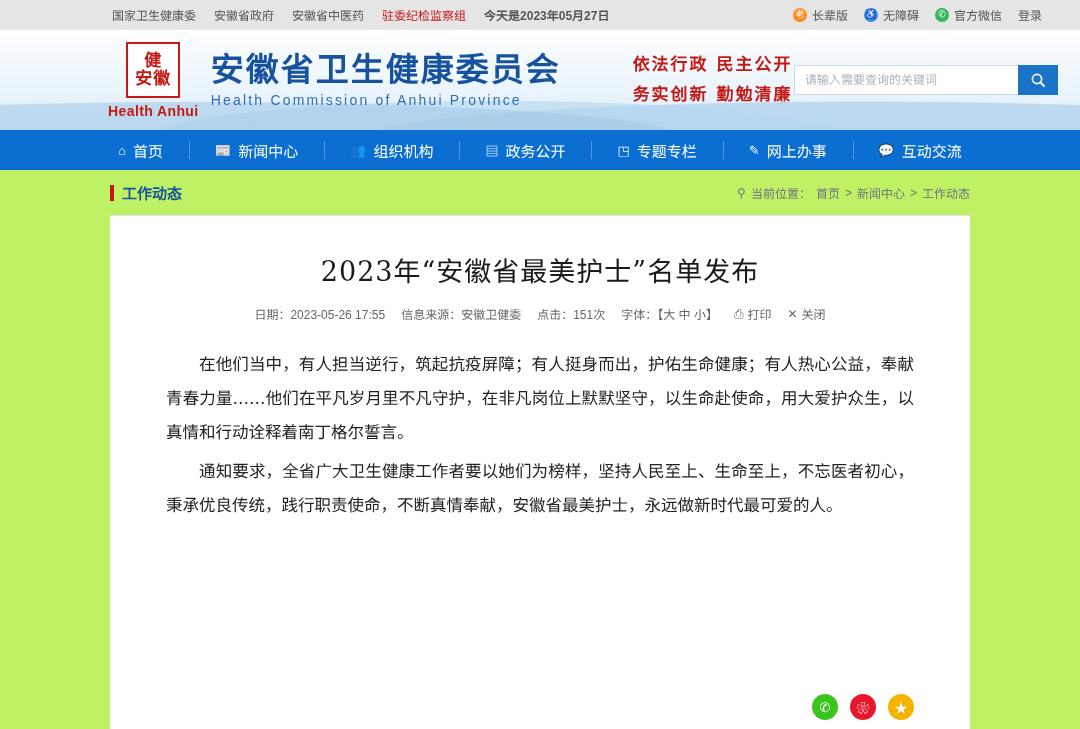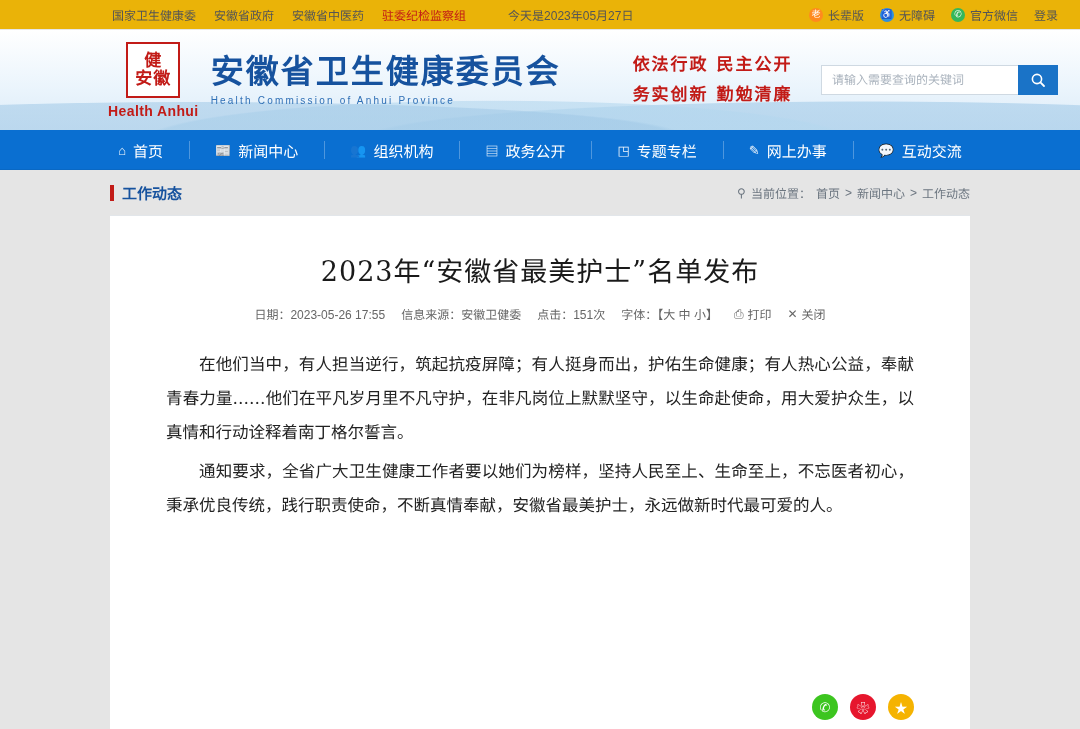"国家卫生健康委" .topbar { background: #eab308 -> #e5e5e5; padding: 0 22px 0 0 -> 0 38px 0 0 }
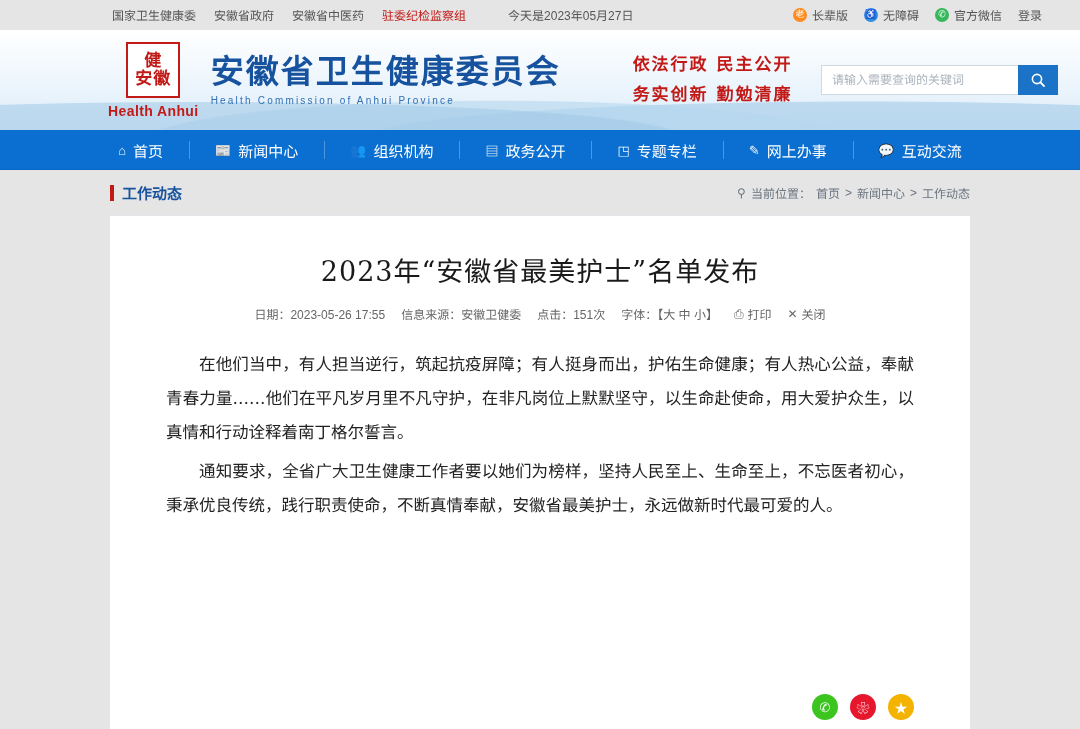"今天是2023年05月27日" .topbar-left .today { font-weight: none -> bold; margin-left: 24px -> 0 }
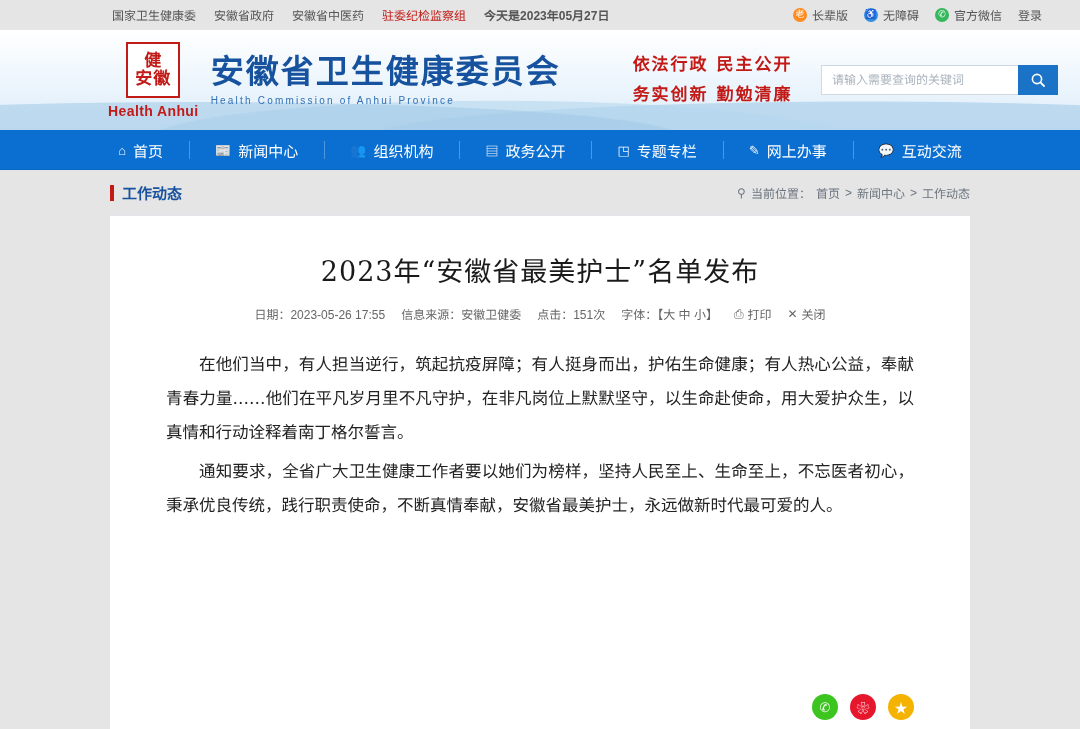"请输入需要查询的关键词" .search-input { width: 197px -> 224px }
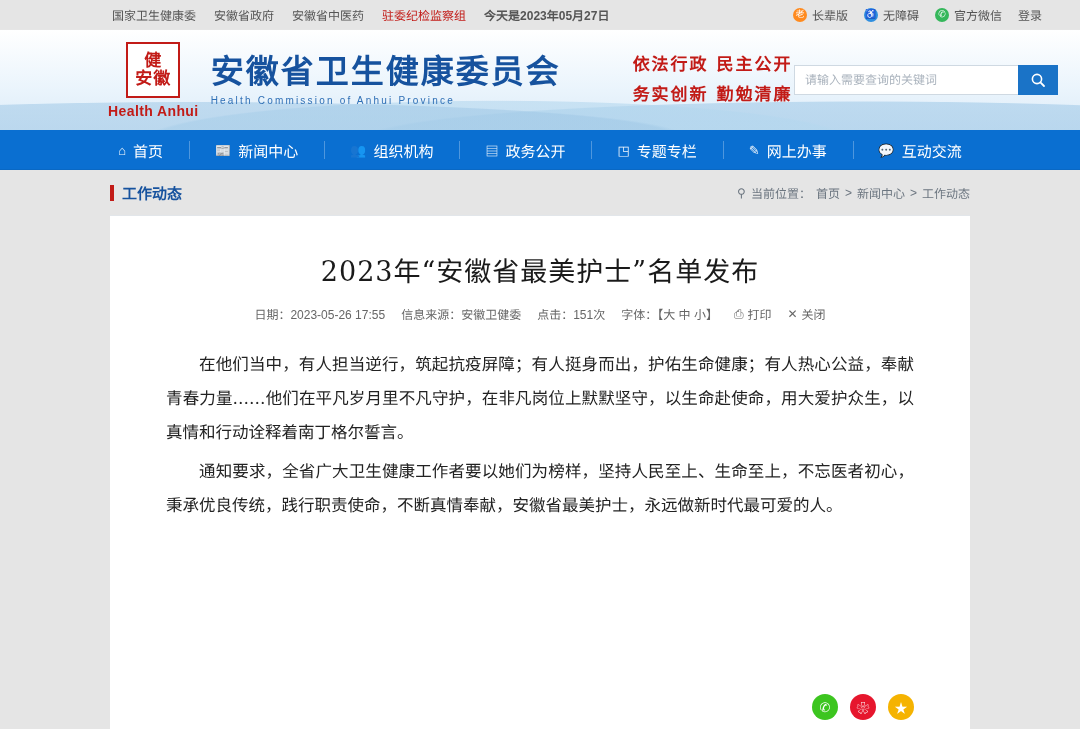"Health Commission of Anhui Province" .site-title-en { font-size: 10px -> 14px }
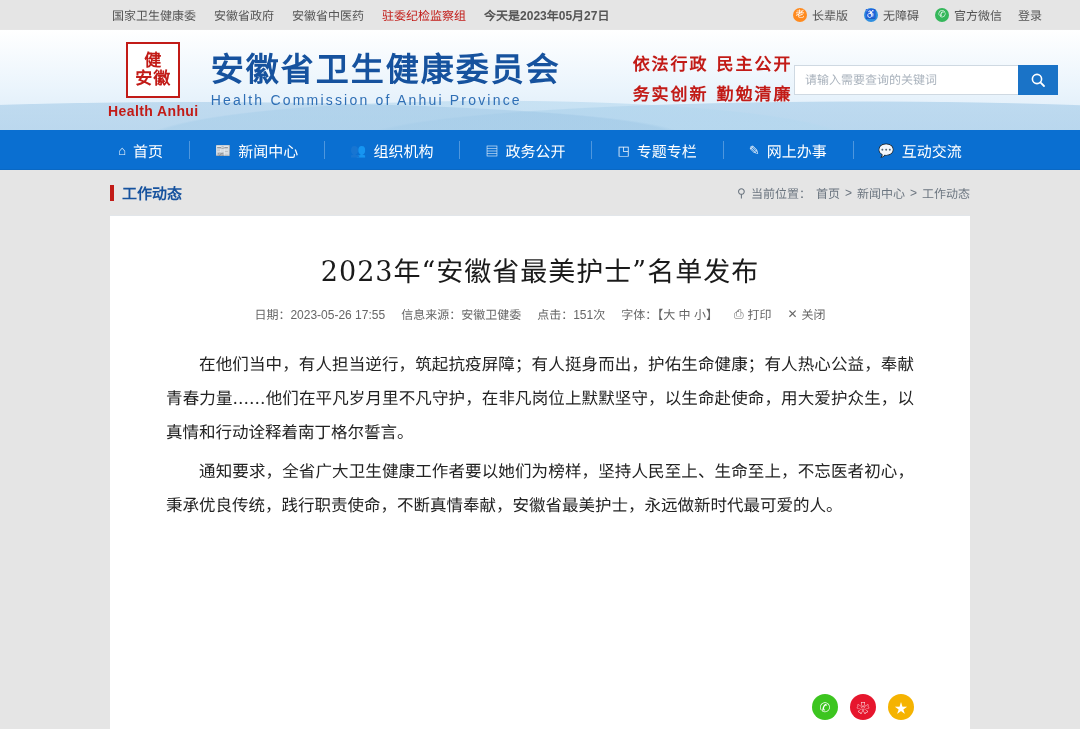"工作动态" .page { background: #e5e5e5 -> #bef264 }
